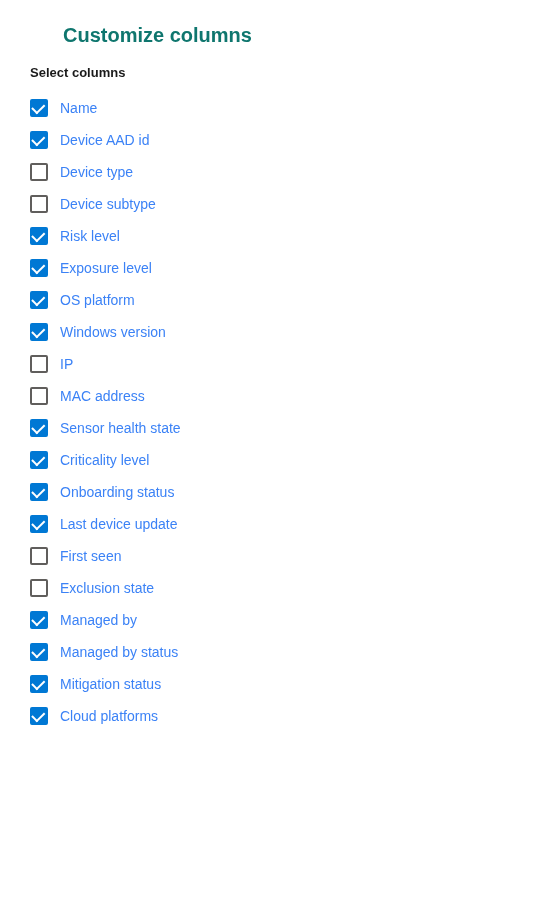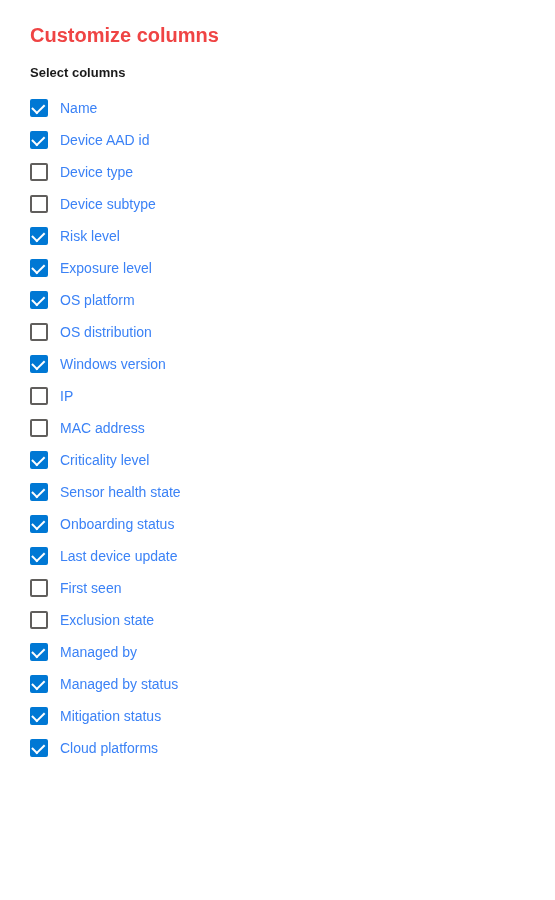"Customize columns" .page-title { color: #ef4444 -> #0f766e; margin-left: none -> 33px }
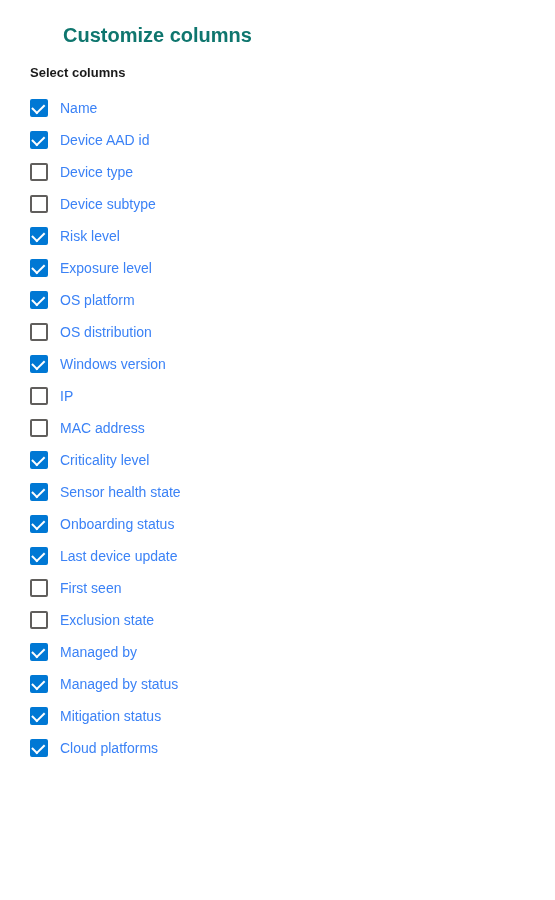"OS distribution" div.column-item { html: <div> <div></div> <span>OS distribution</span> </div> -> none }
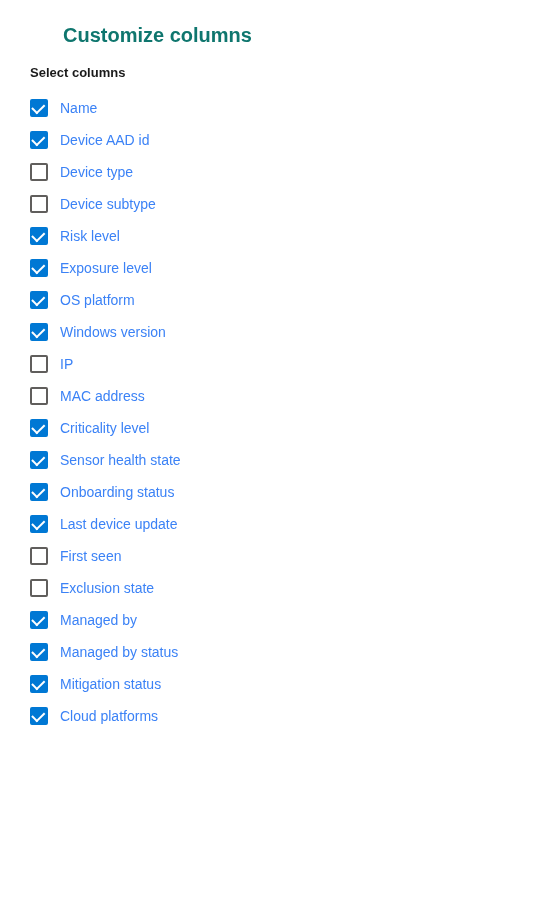"Criticality level" div.column-item { order: before "Sensor health state" -> after "Sensor health state" }
